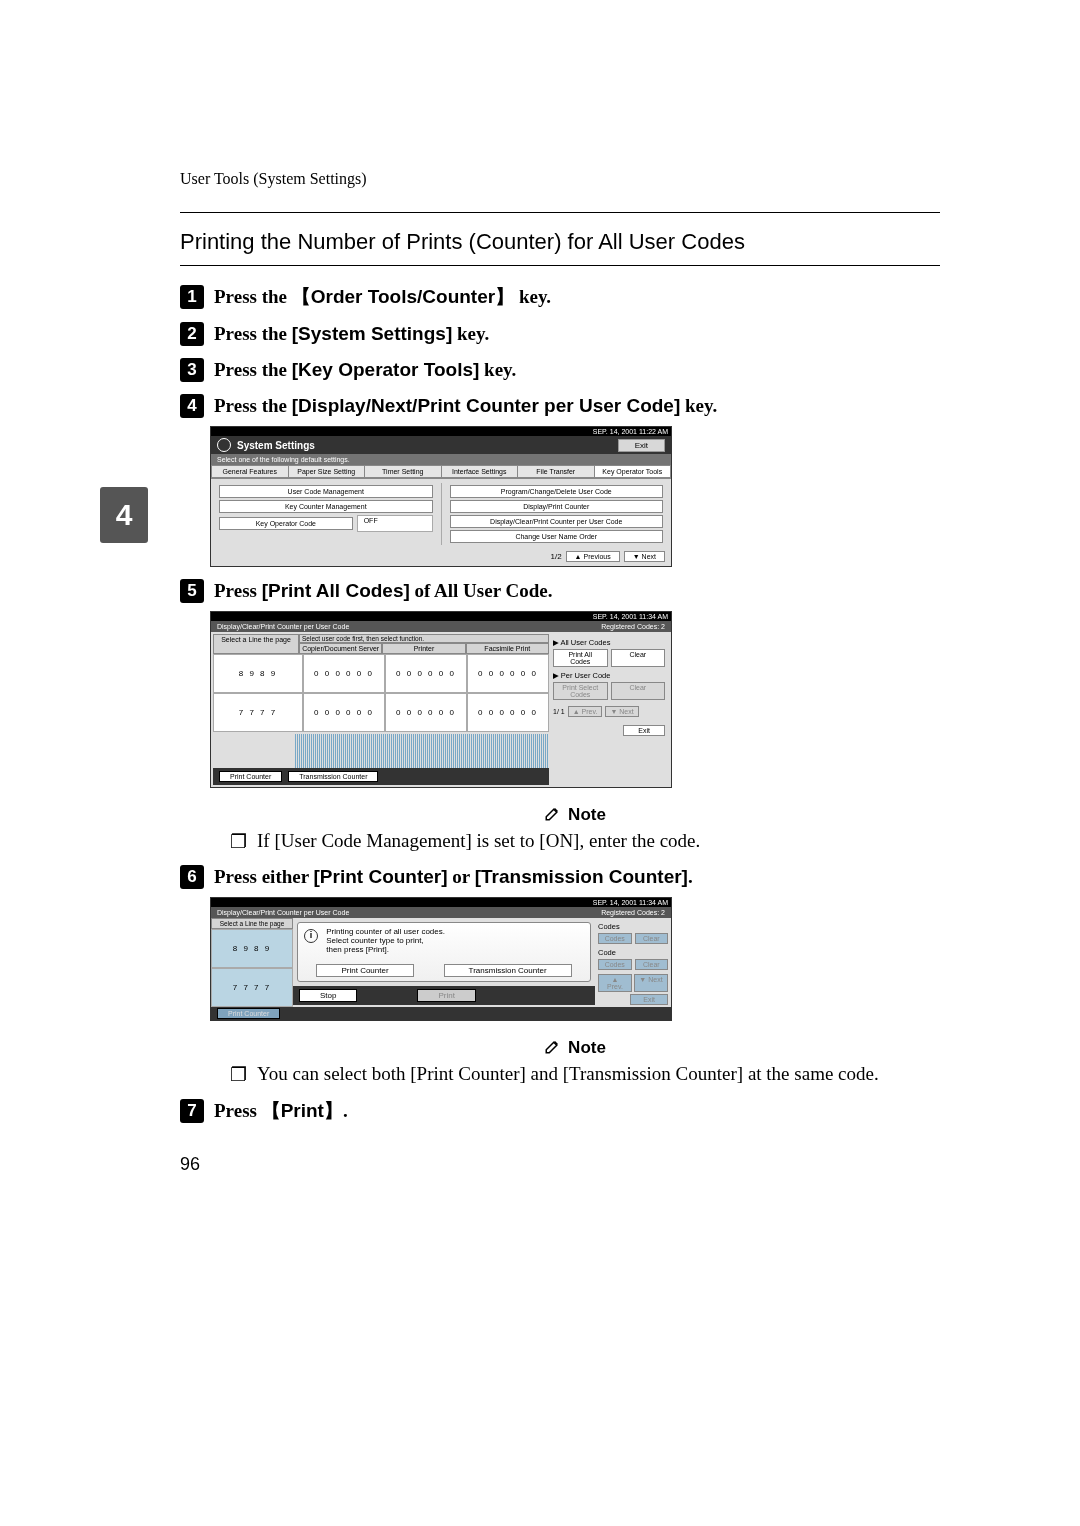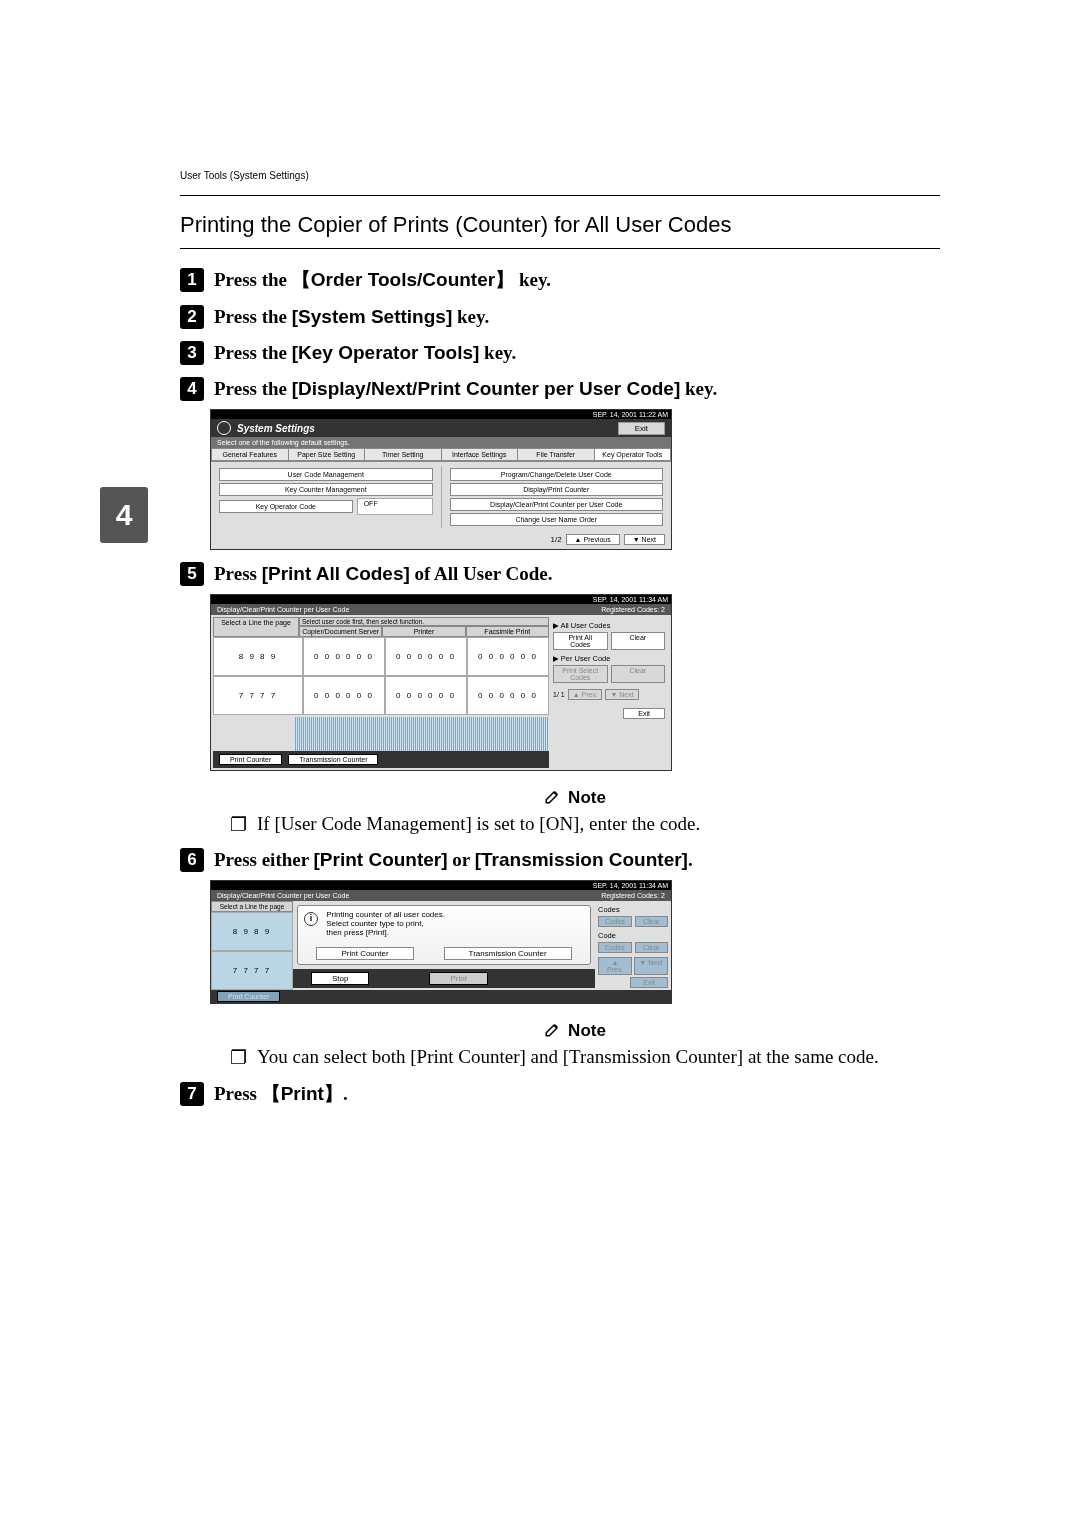"User Tools (System Settings)" .header-text { font-family: Liberation Sans, sans-serif -> Liberation Serif, serif; font-size: 10px -> 16px; margin-bottom: 14px -> 24px }
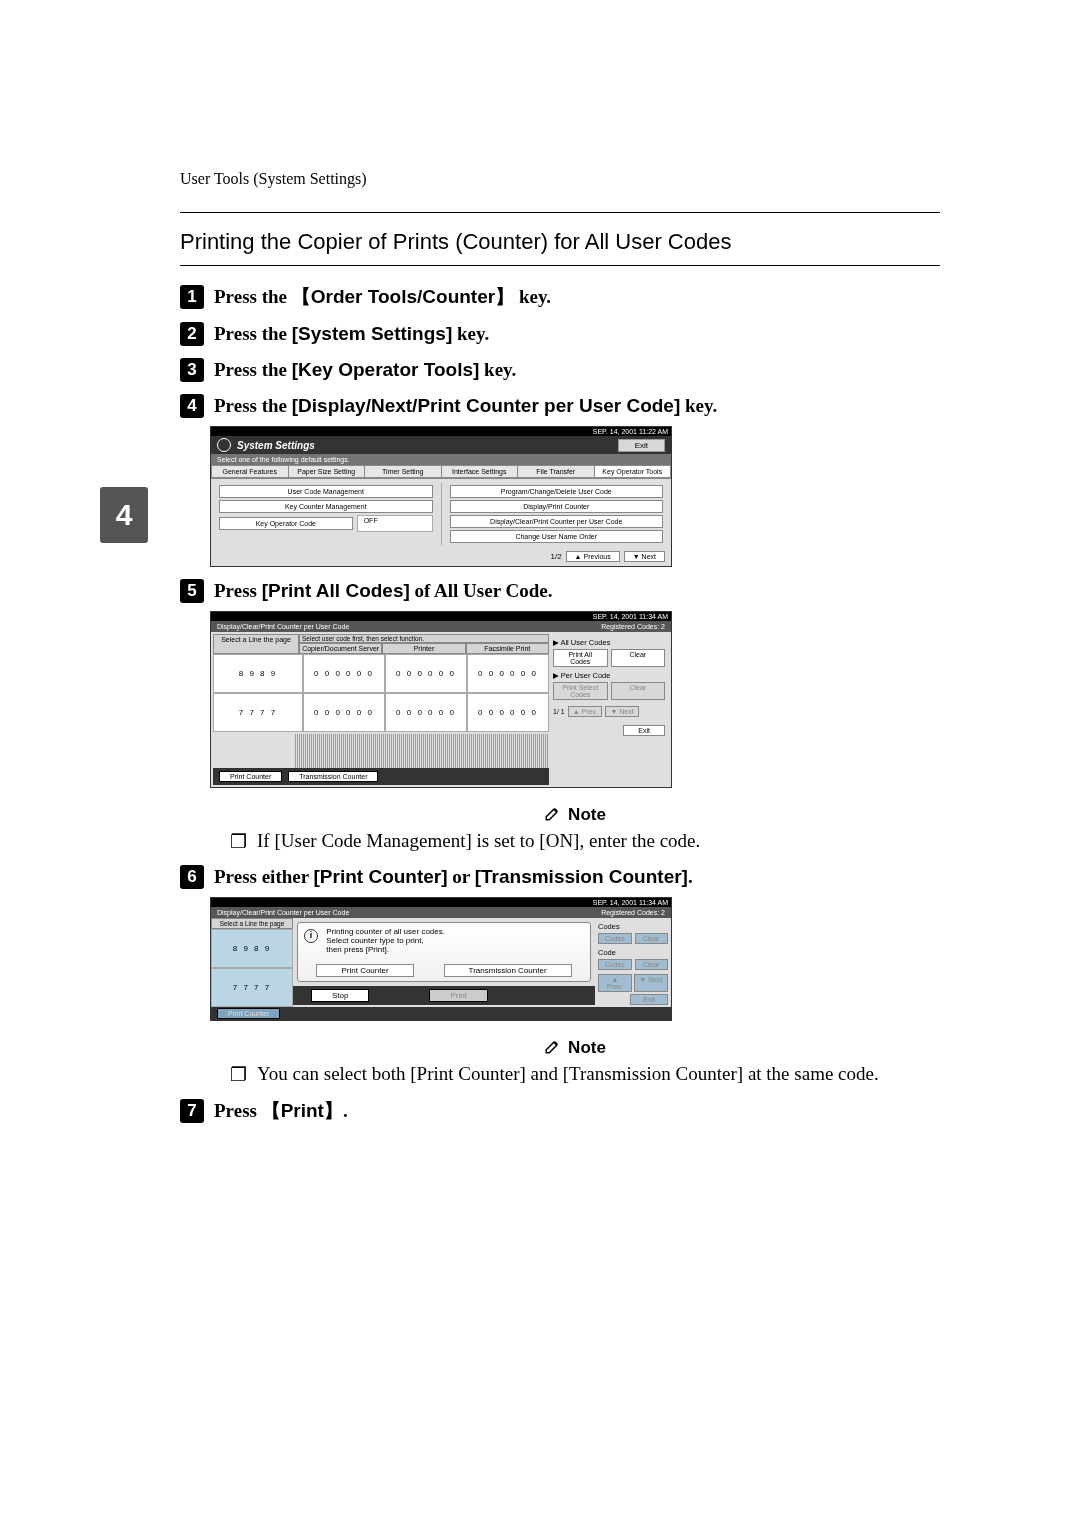"Printing the Copier of Prints" div.section-title { text: Copier -> Number }
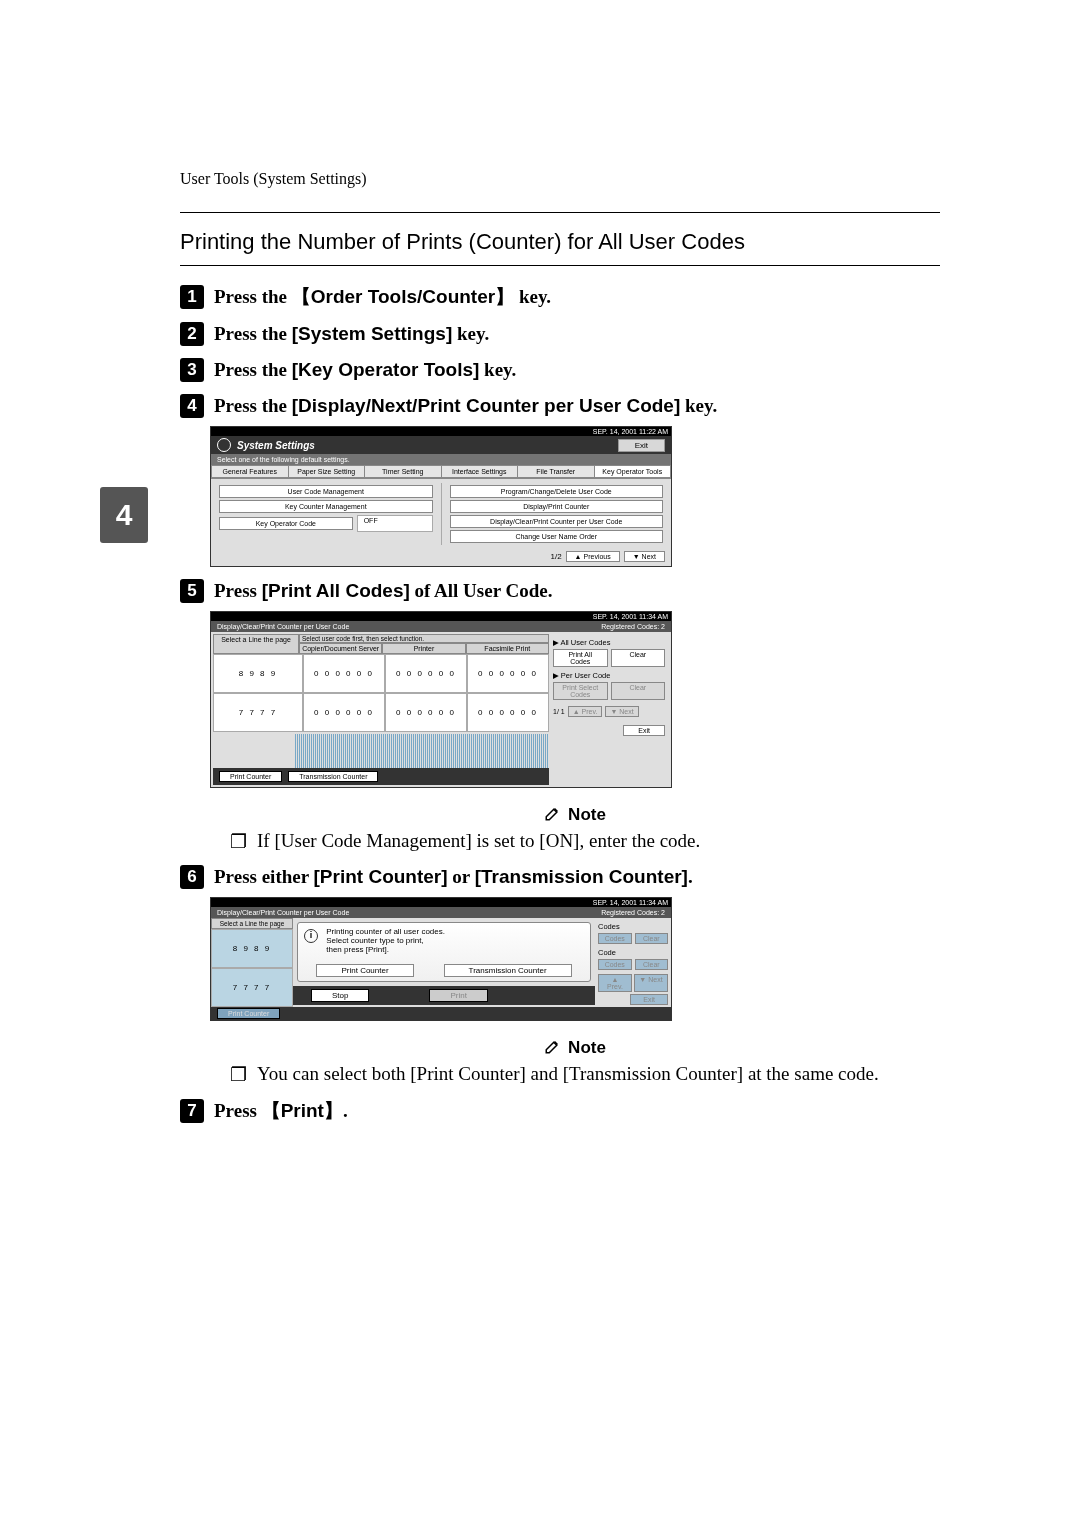"System Settings" .ss-header-left { font-style: italic -> none }
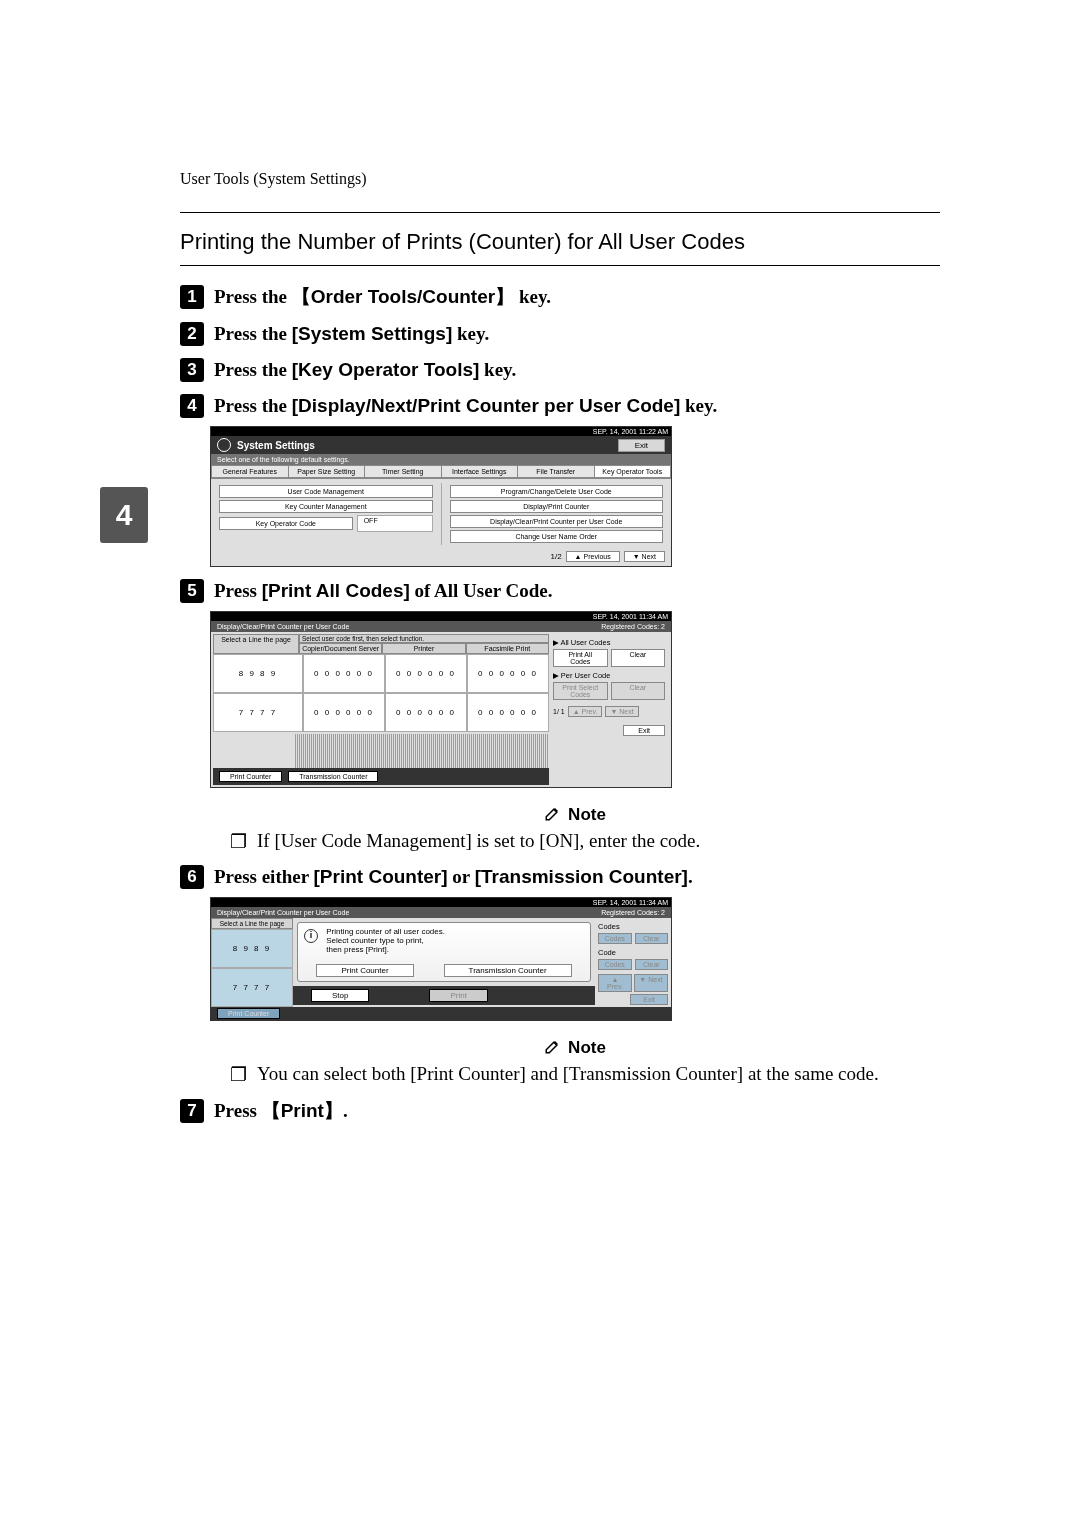"Stop" .ss3-foot { padding: 3px 18px -> 3px 6px }
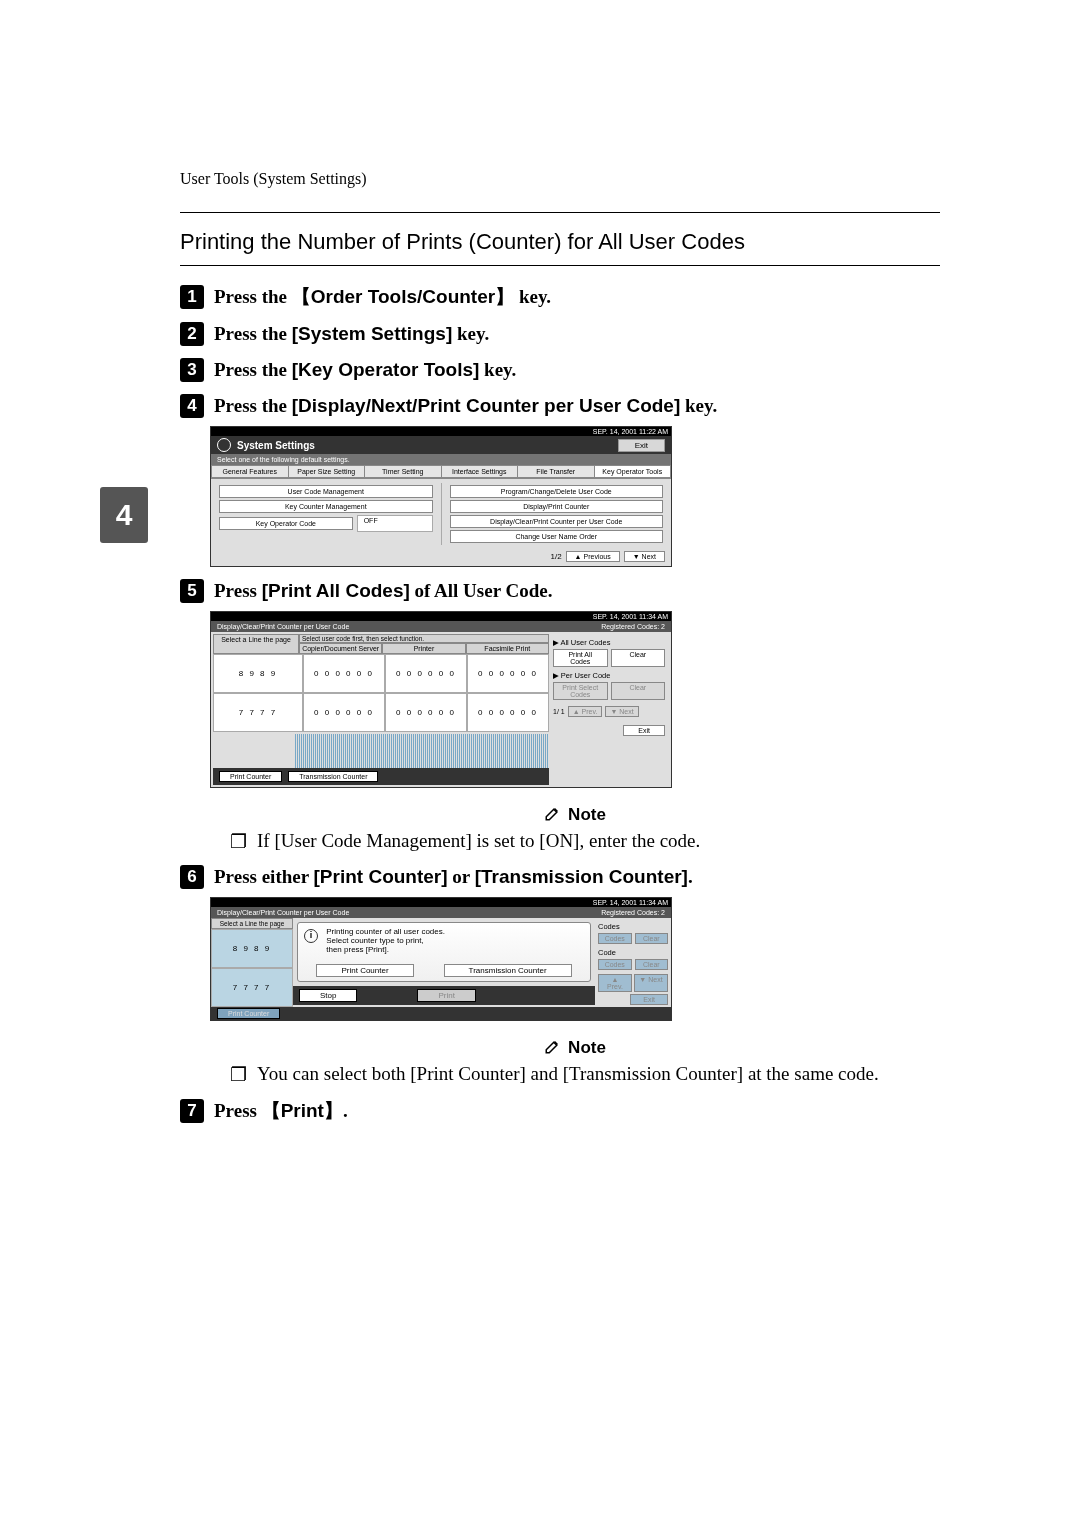"96" div.page-num { html: none -> <div>96</div> }
